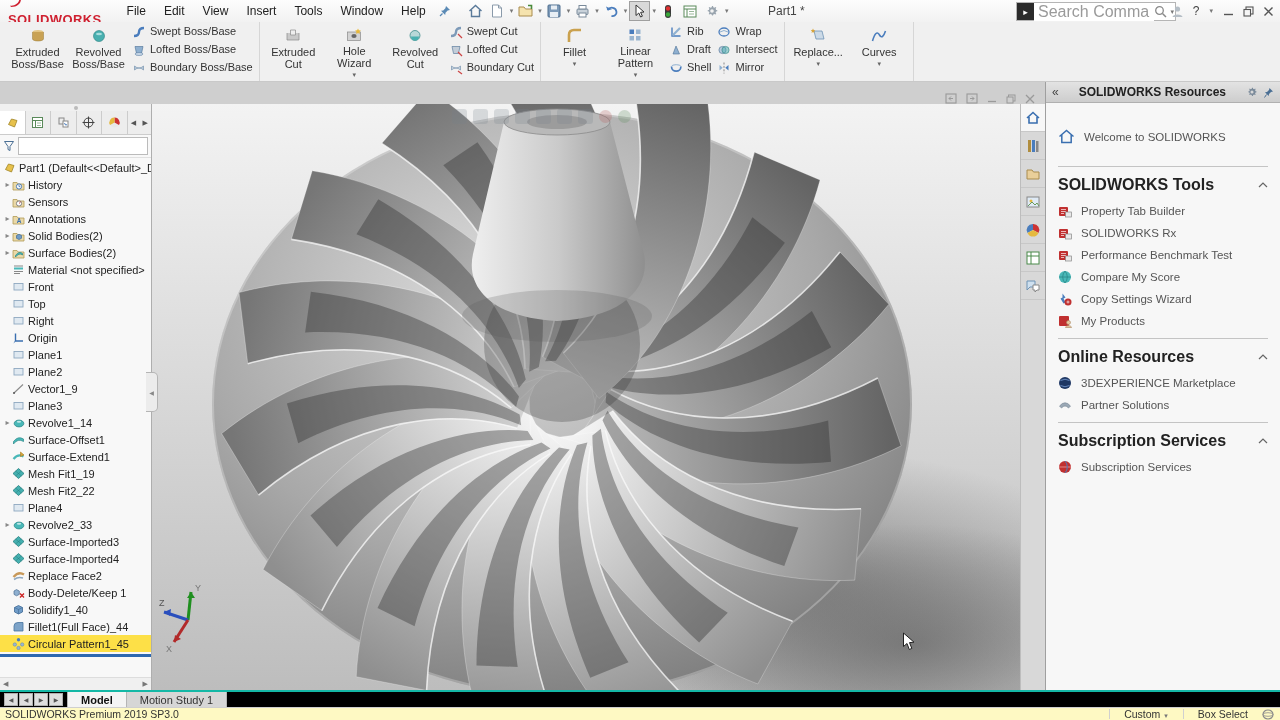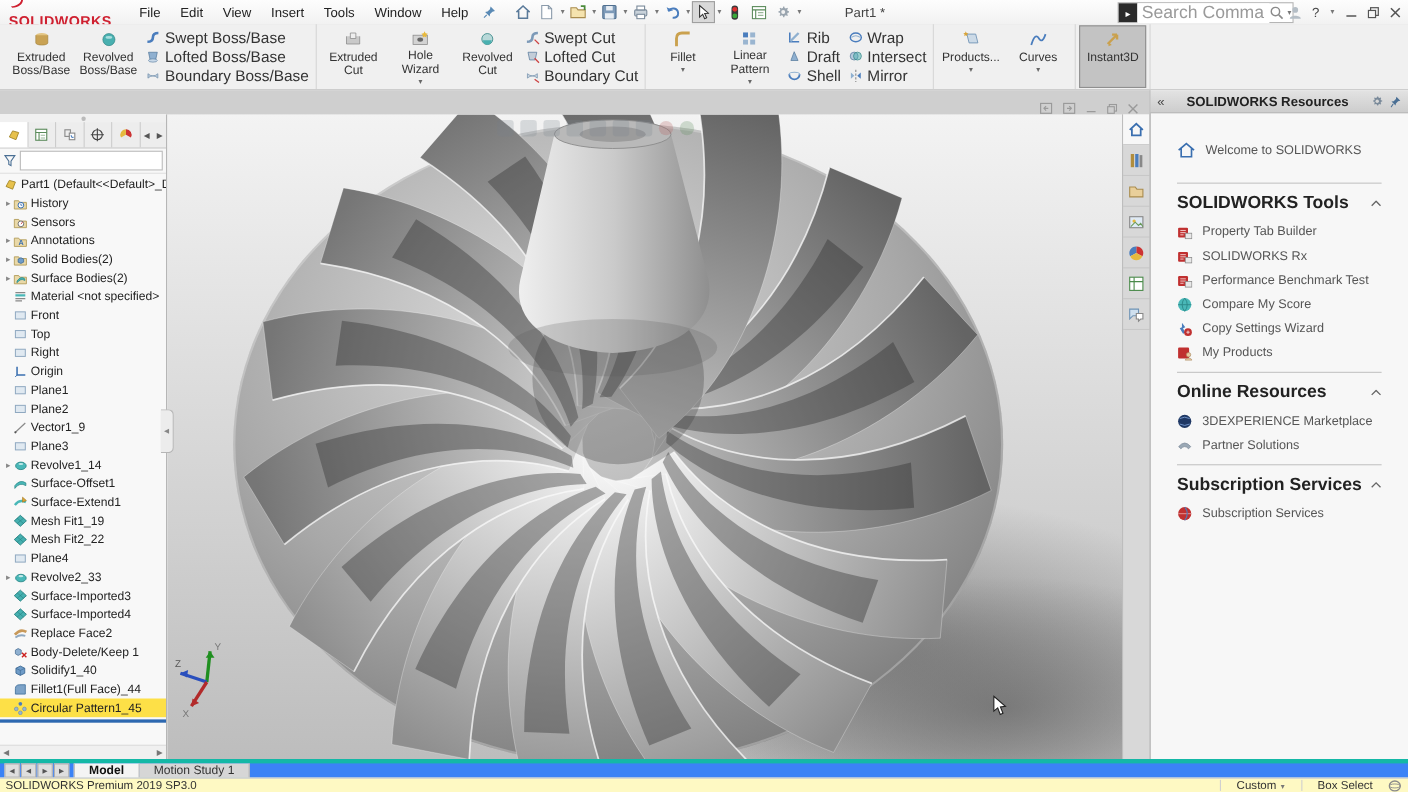"Swept Boss/Base" .stack-item { align-items: center -> none; font-size: 14px -> 11px }
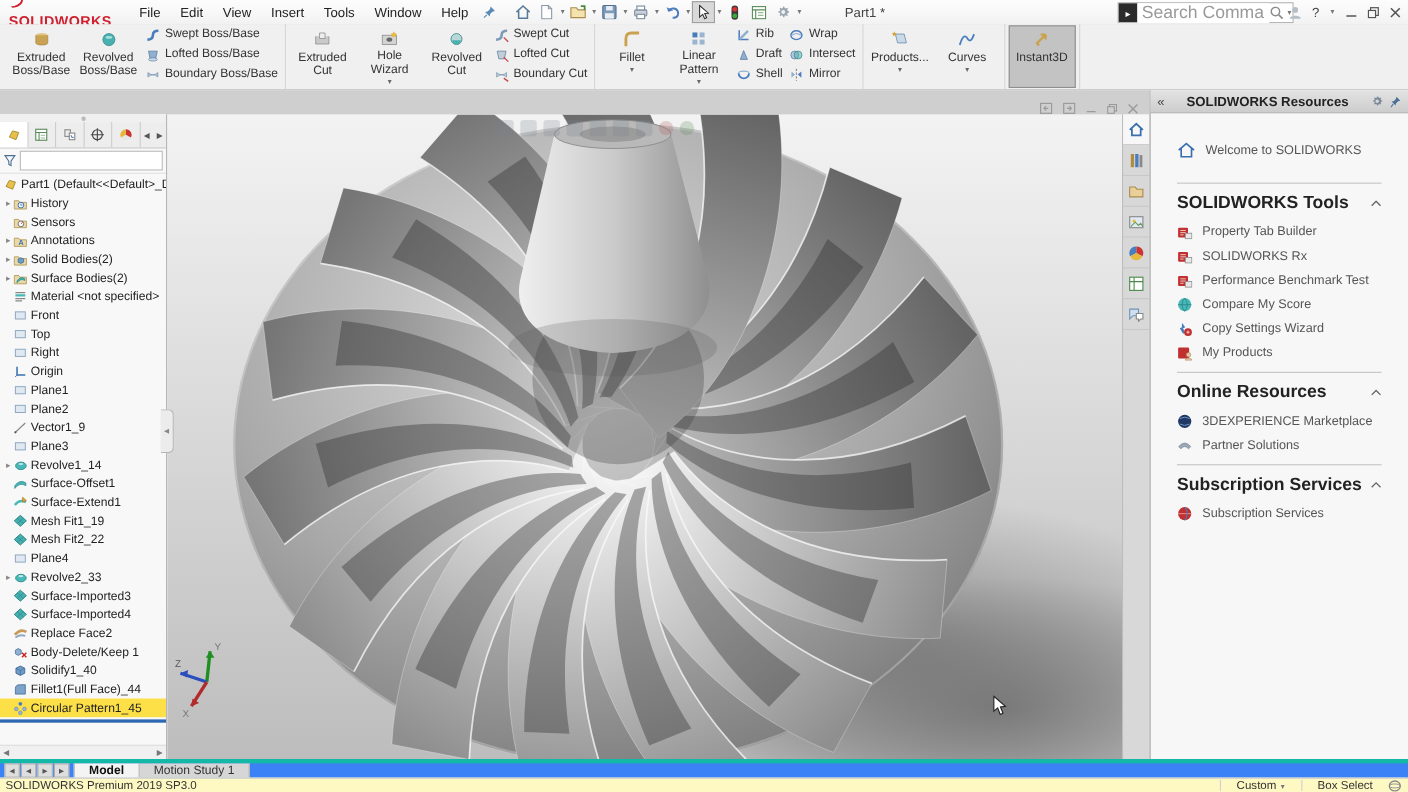"Products..." div { text: Products -> Replace }
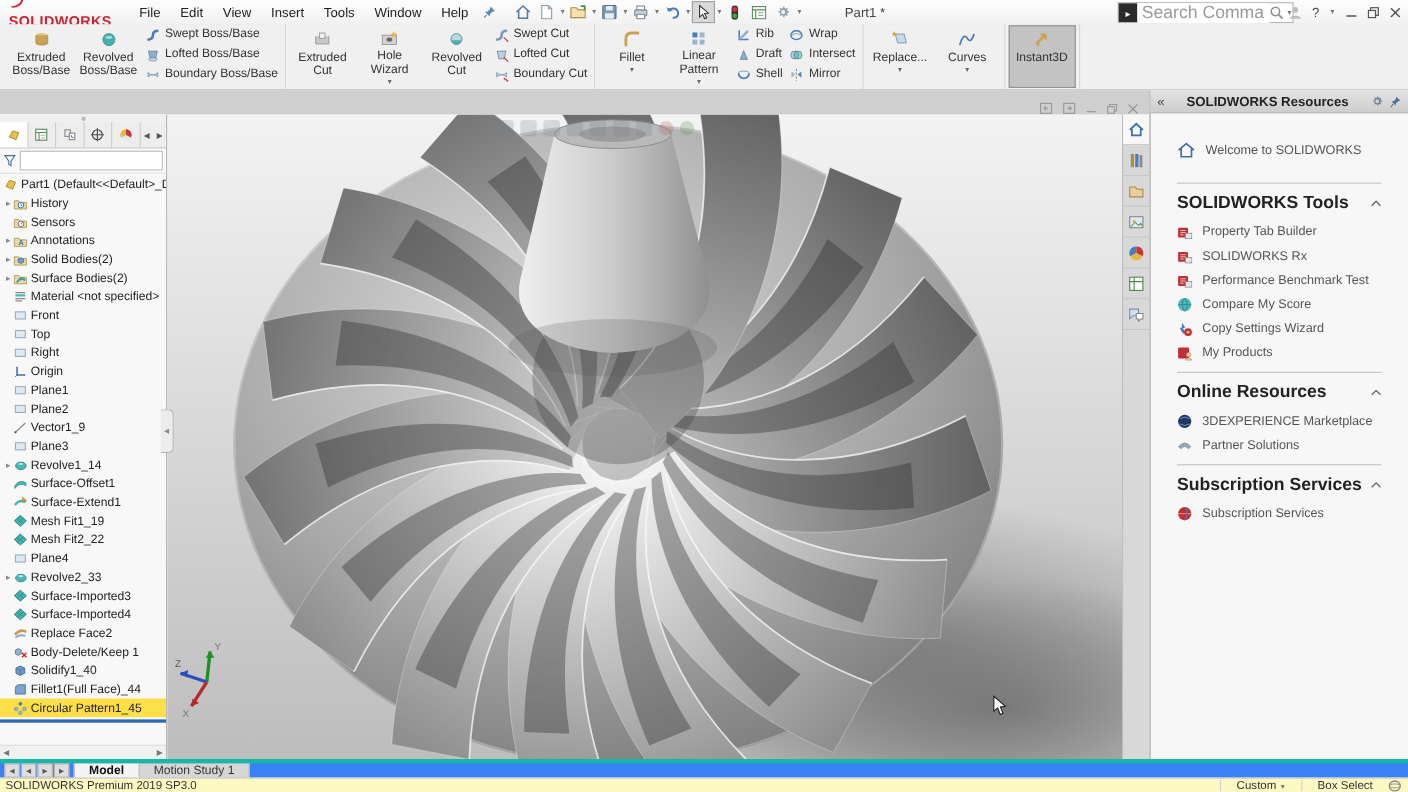"Instant3D" div.rgroup { html: <div> <div> <div> <svg> <path></path> <path></path> <path></path> </svg> </div> <div>Instant3D</div> </div> </div> -> none }
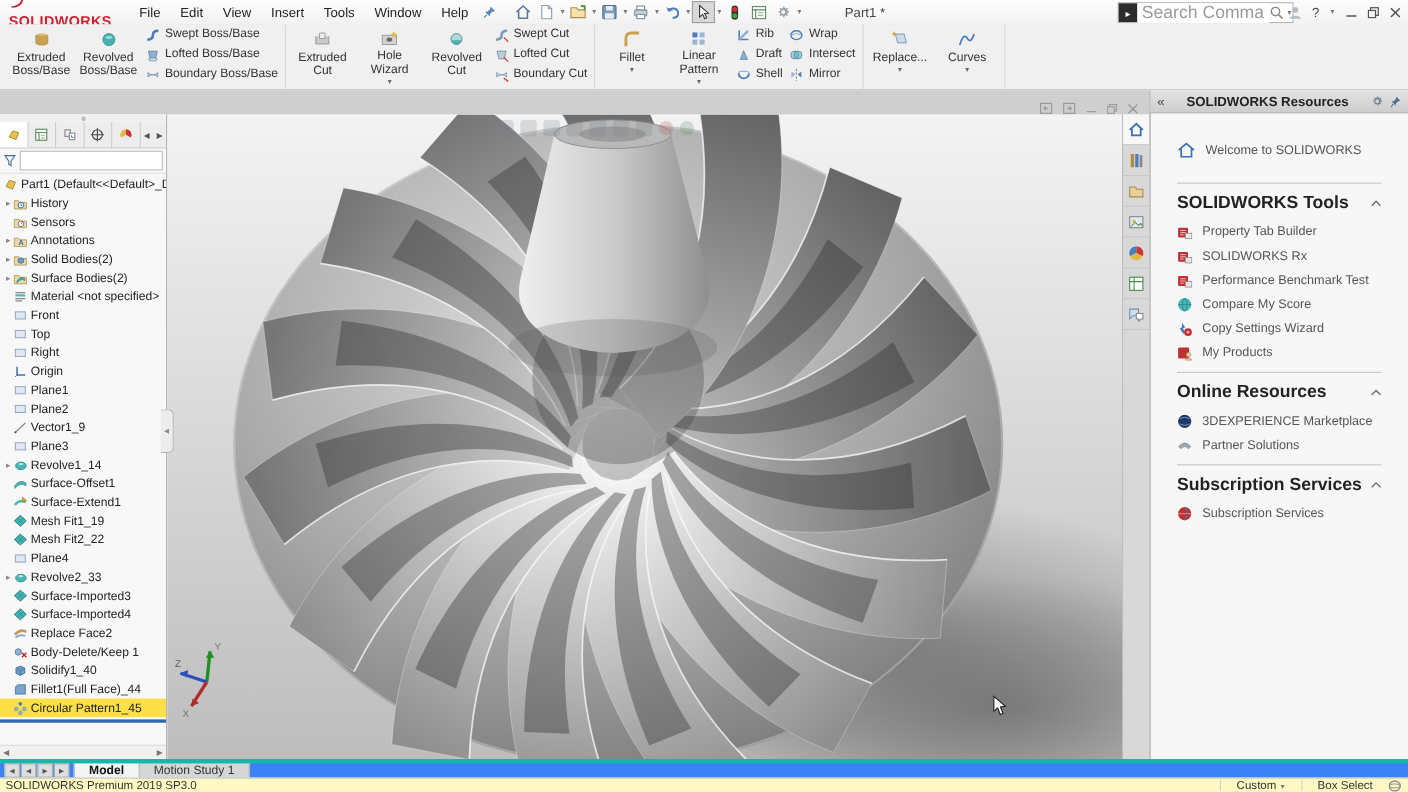"Welcome to SOLIDWORKS" .tp-body { padding: 8px 24px -> 8px 12px }
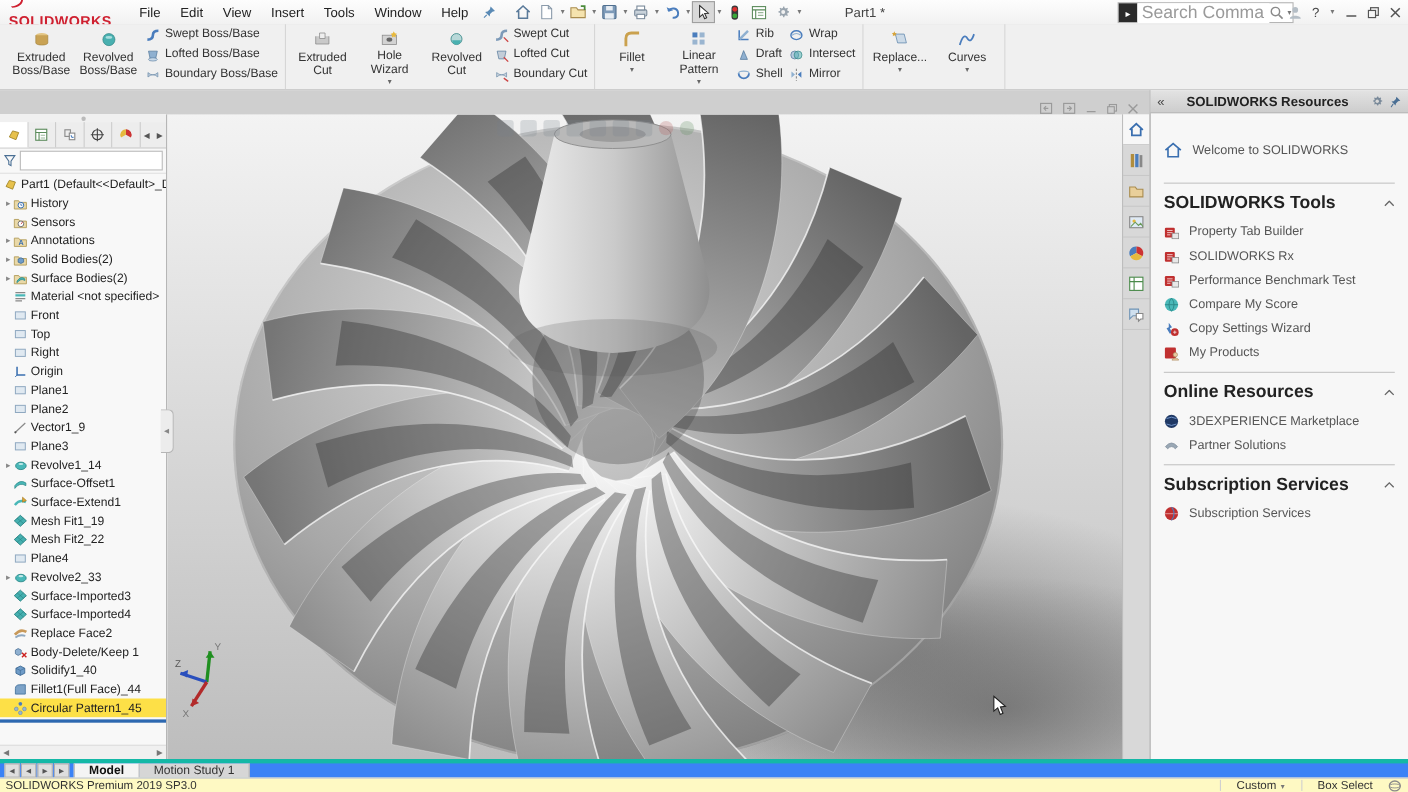"Model" #bottombar { background: #3b82f6 -> #000000; border-top: 4px solid #14b8a6 -> 2px solid #14b8a6 }
